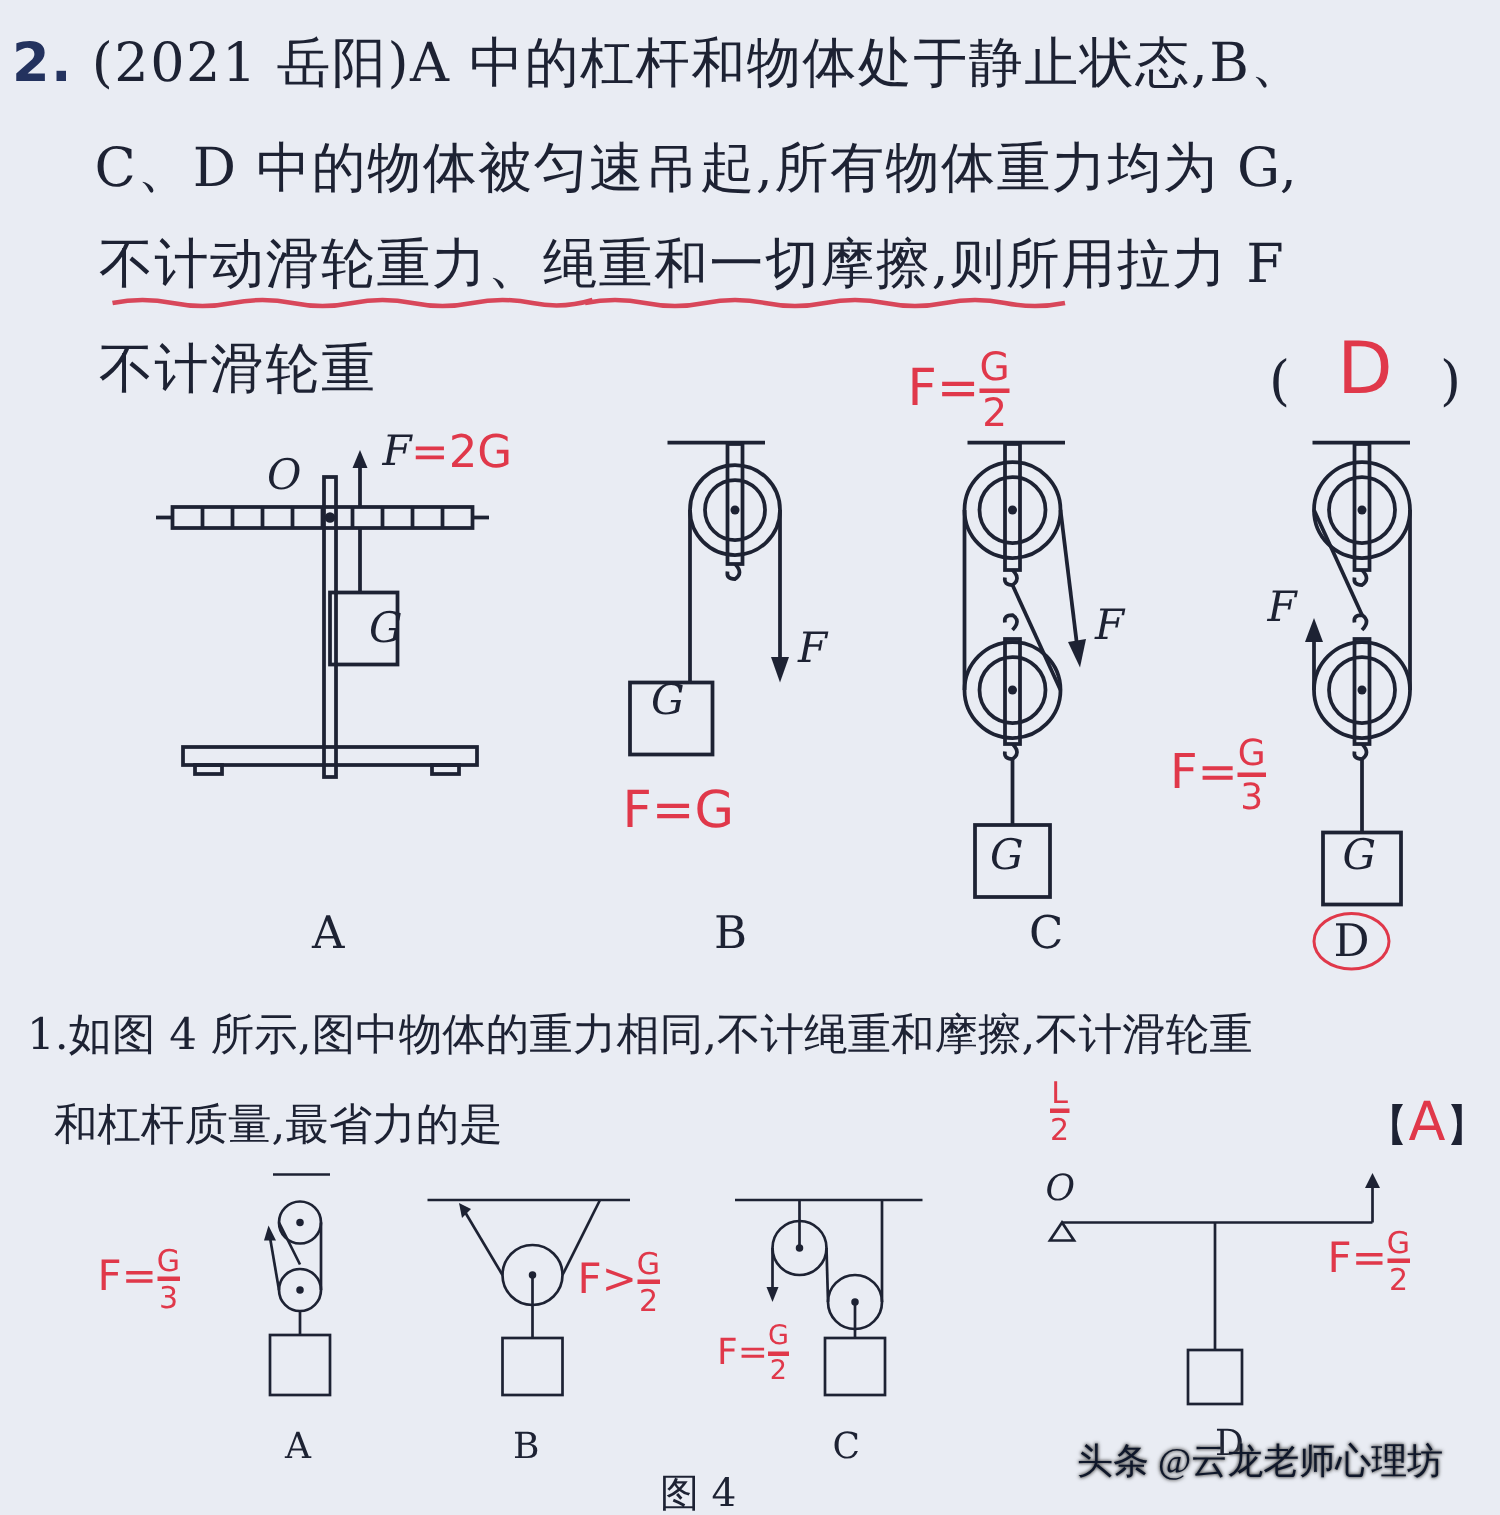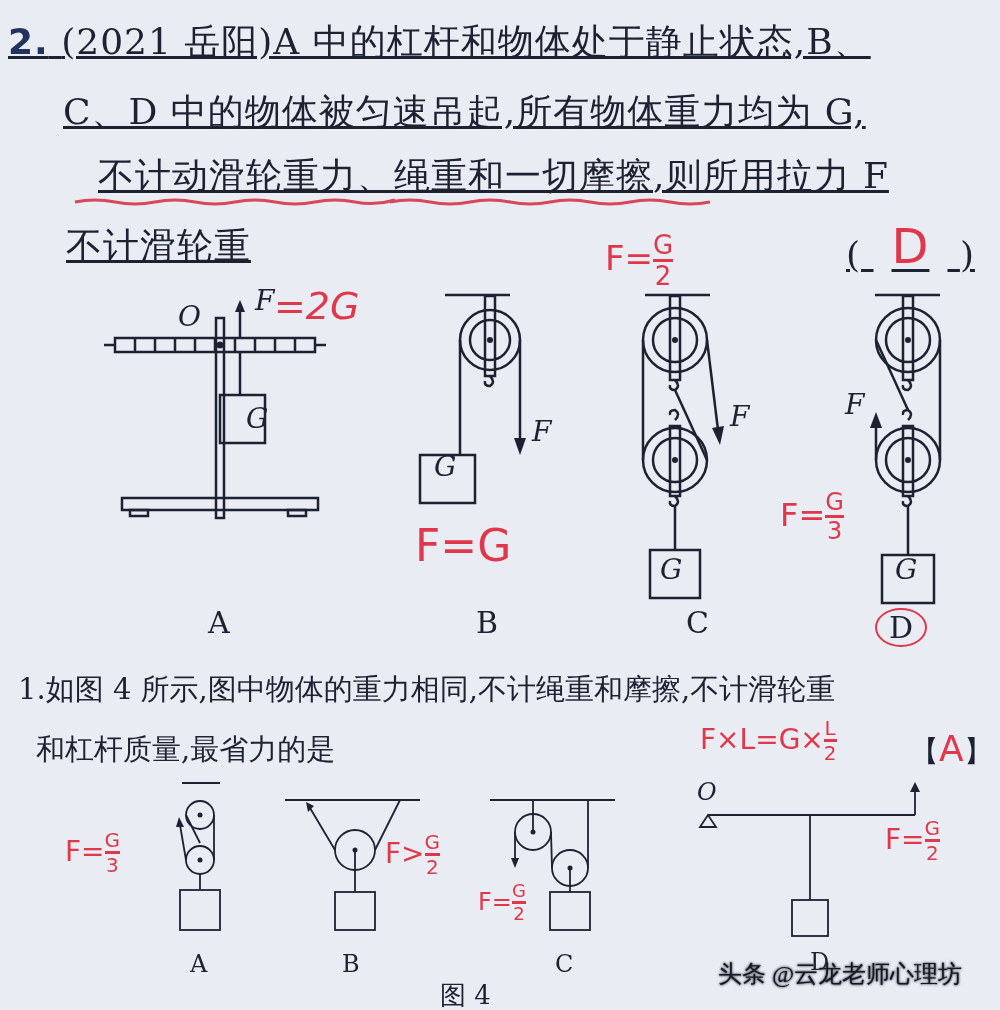"2. (2021 岳阳)A 中的杠杆和物体处于静止状态,B、" .line { text-decoration: underline -> none }
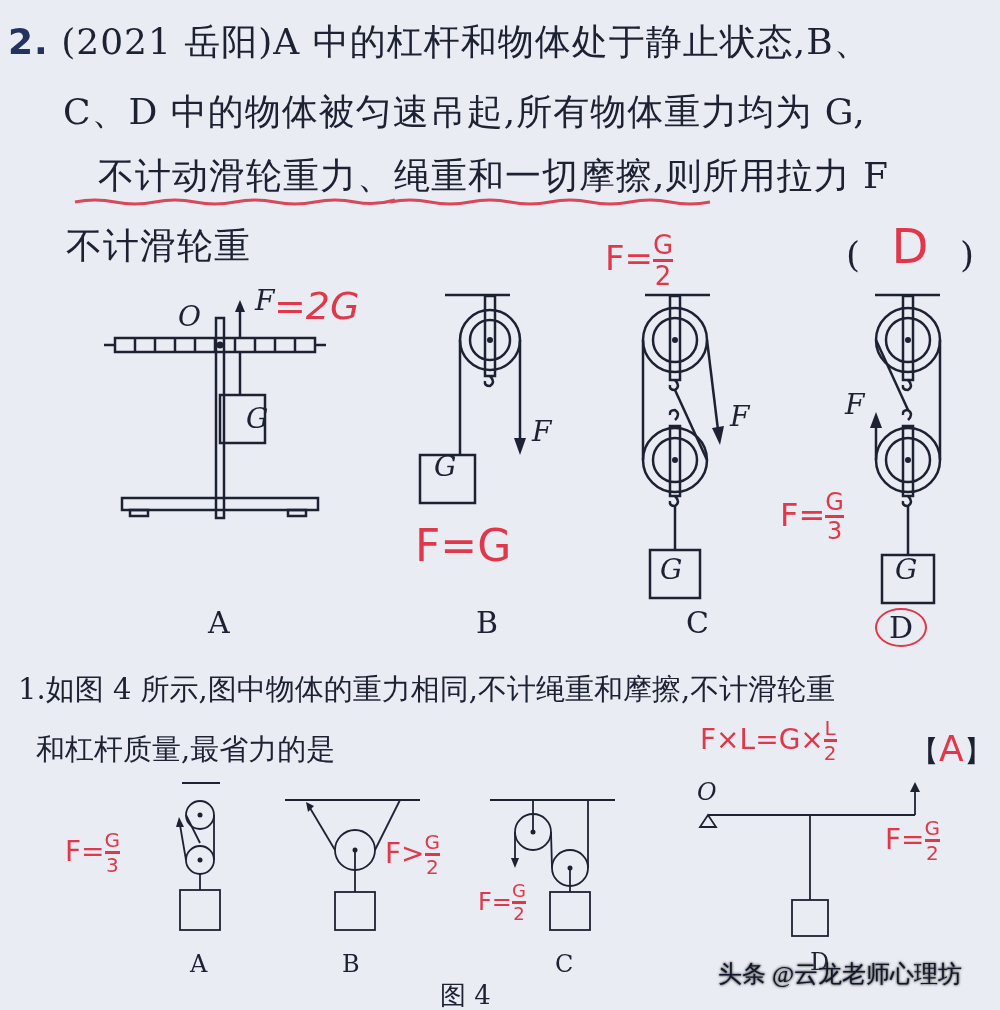"不计动滑轮重力、绳重和一切摩擦,则所用拉力 F" div.line { margin-left: 32px -> none }
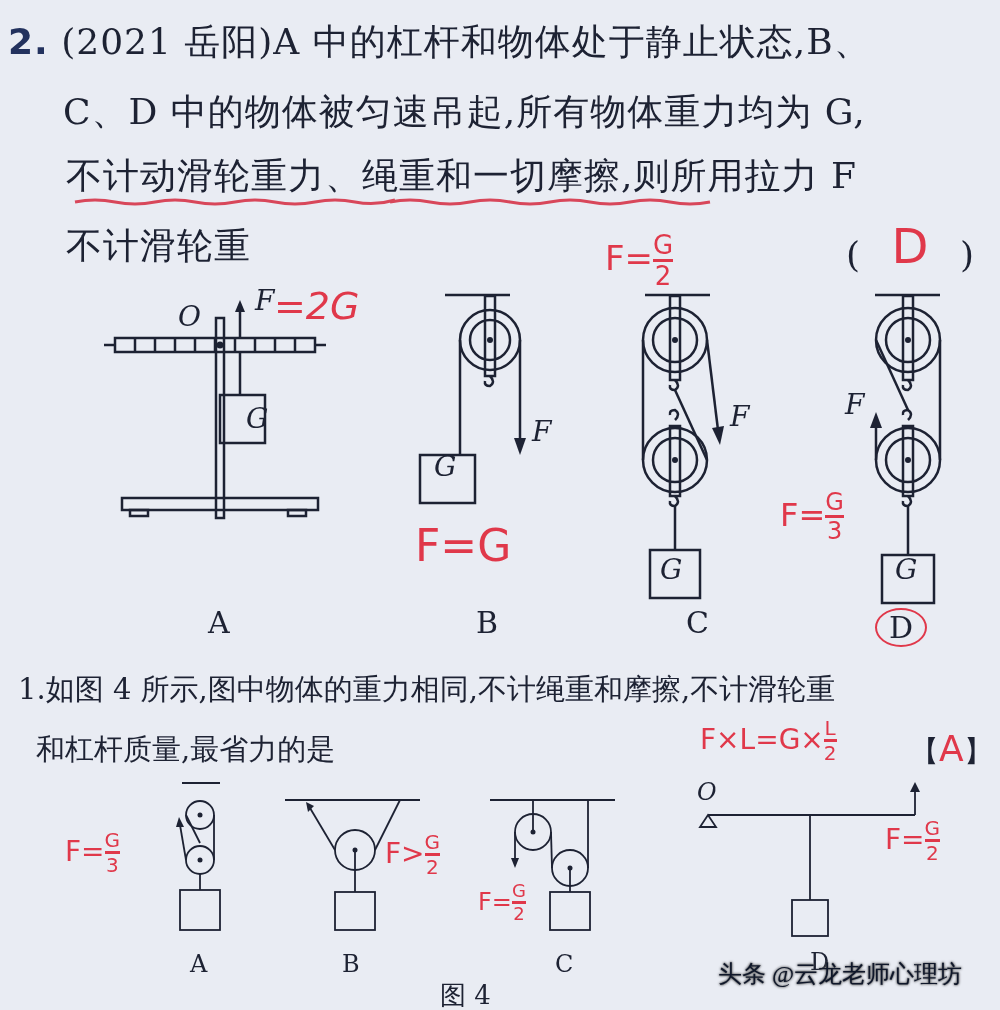"=2G" div.label { font-size: 38px -> 30px; font-style: italic -> none }
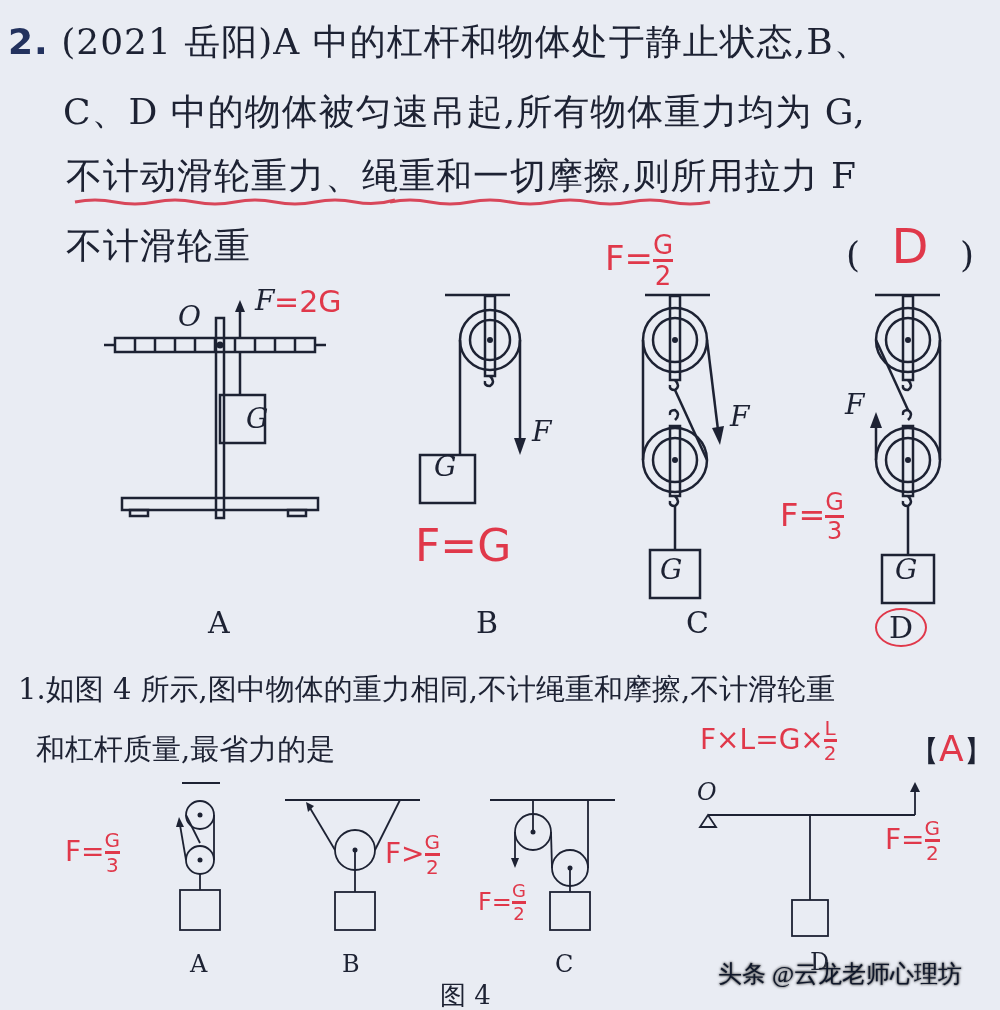"F=G" div.label { font-size: 44px -> 34px }
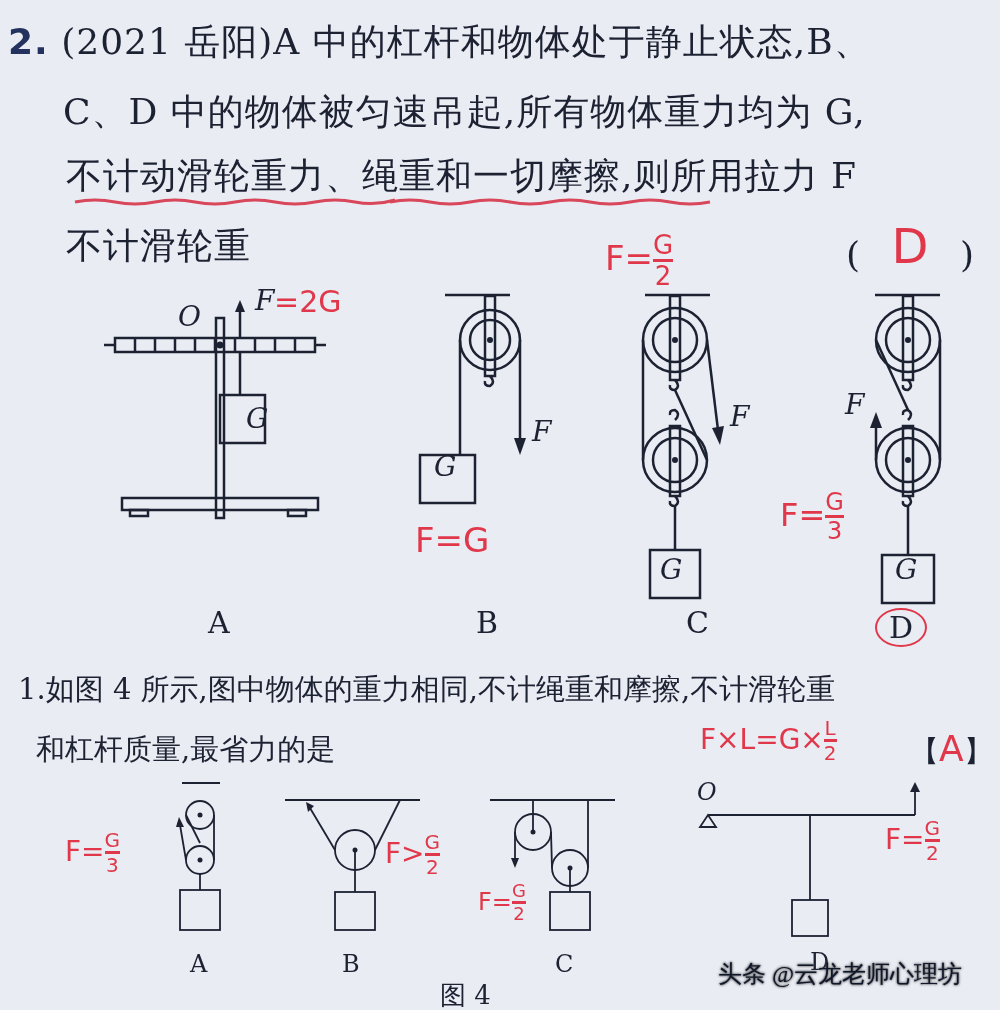"F×L=G×" span { html: <span>F×L=G×</span> -> none }
